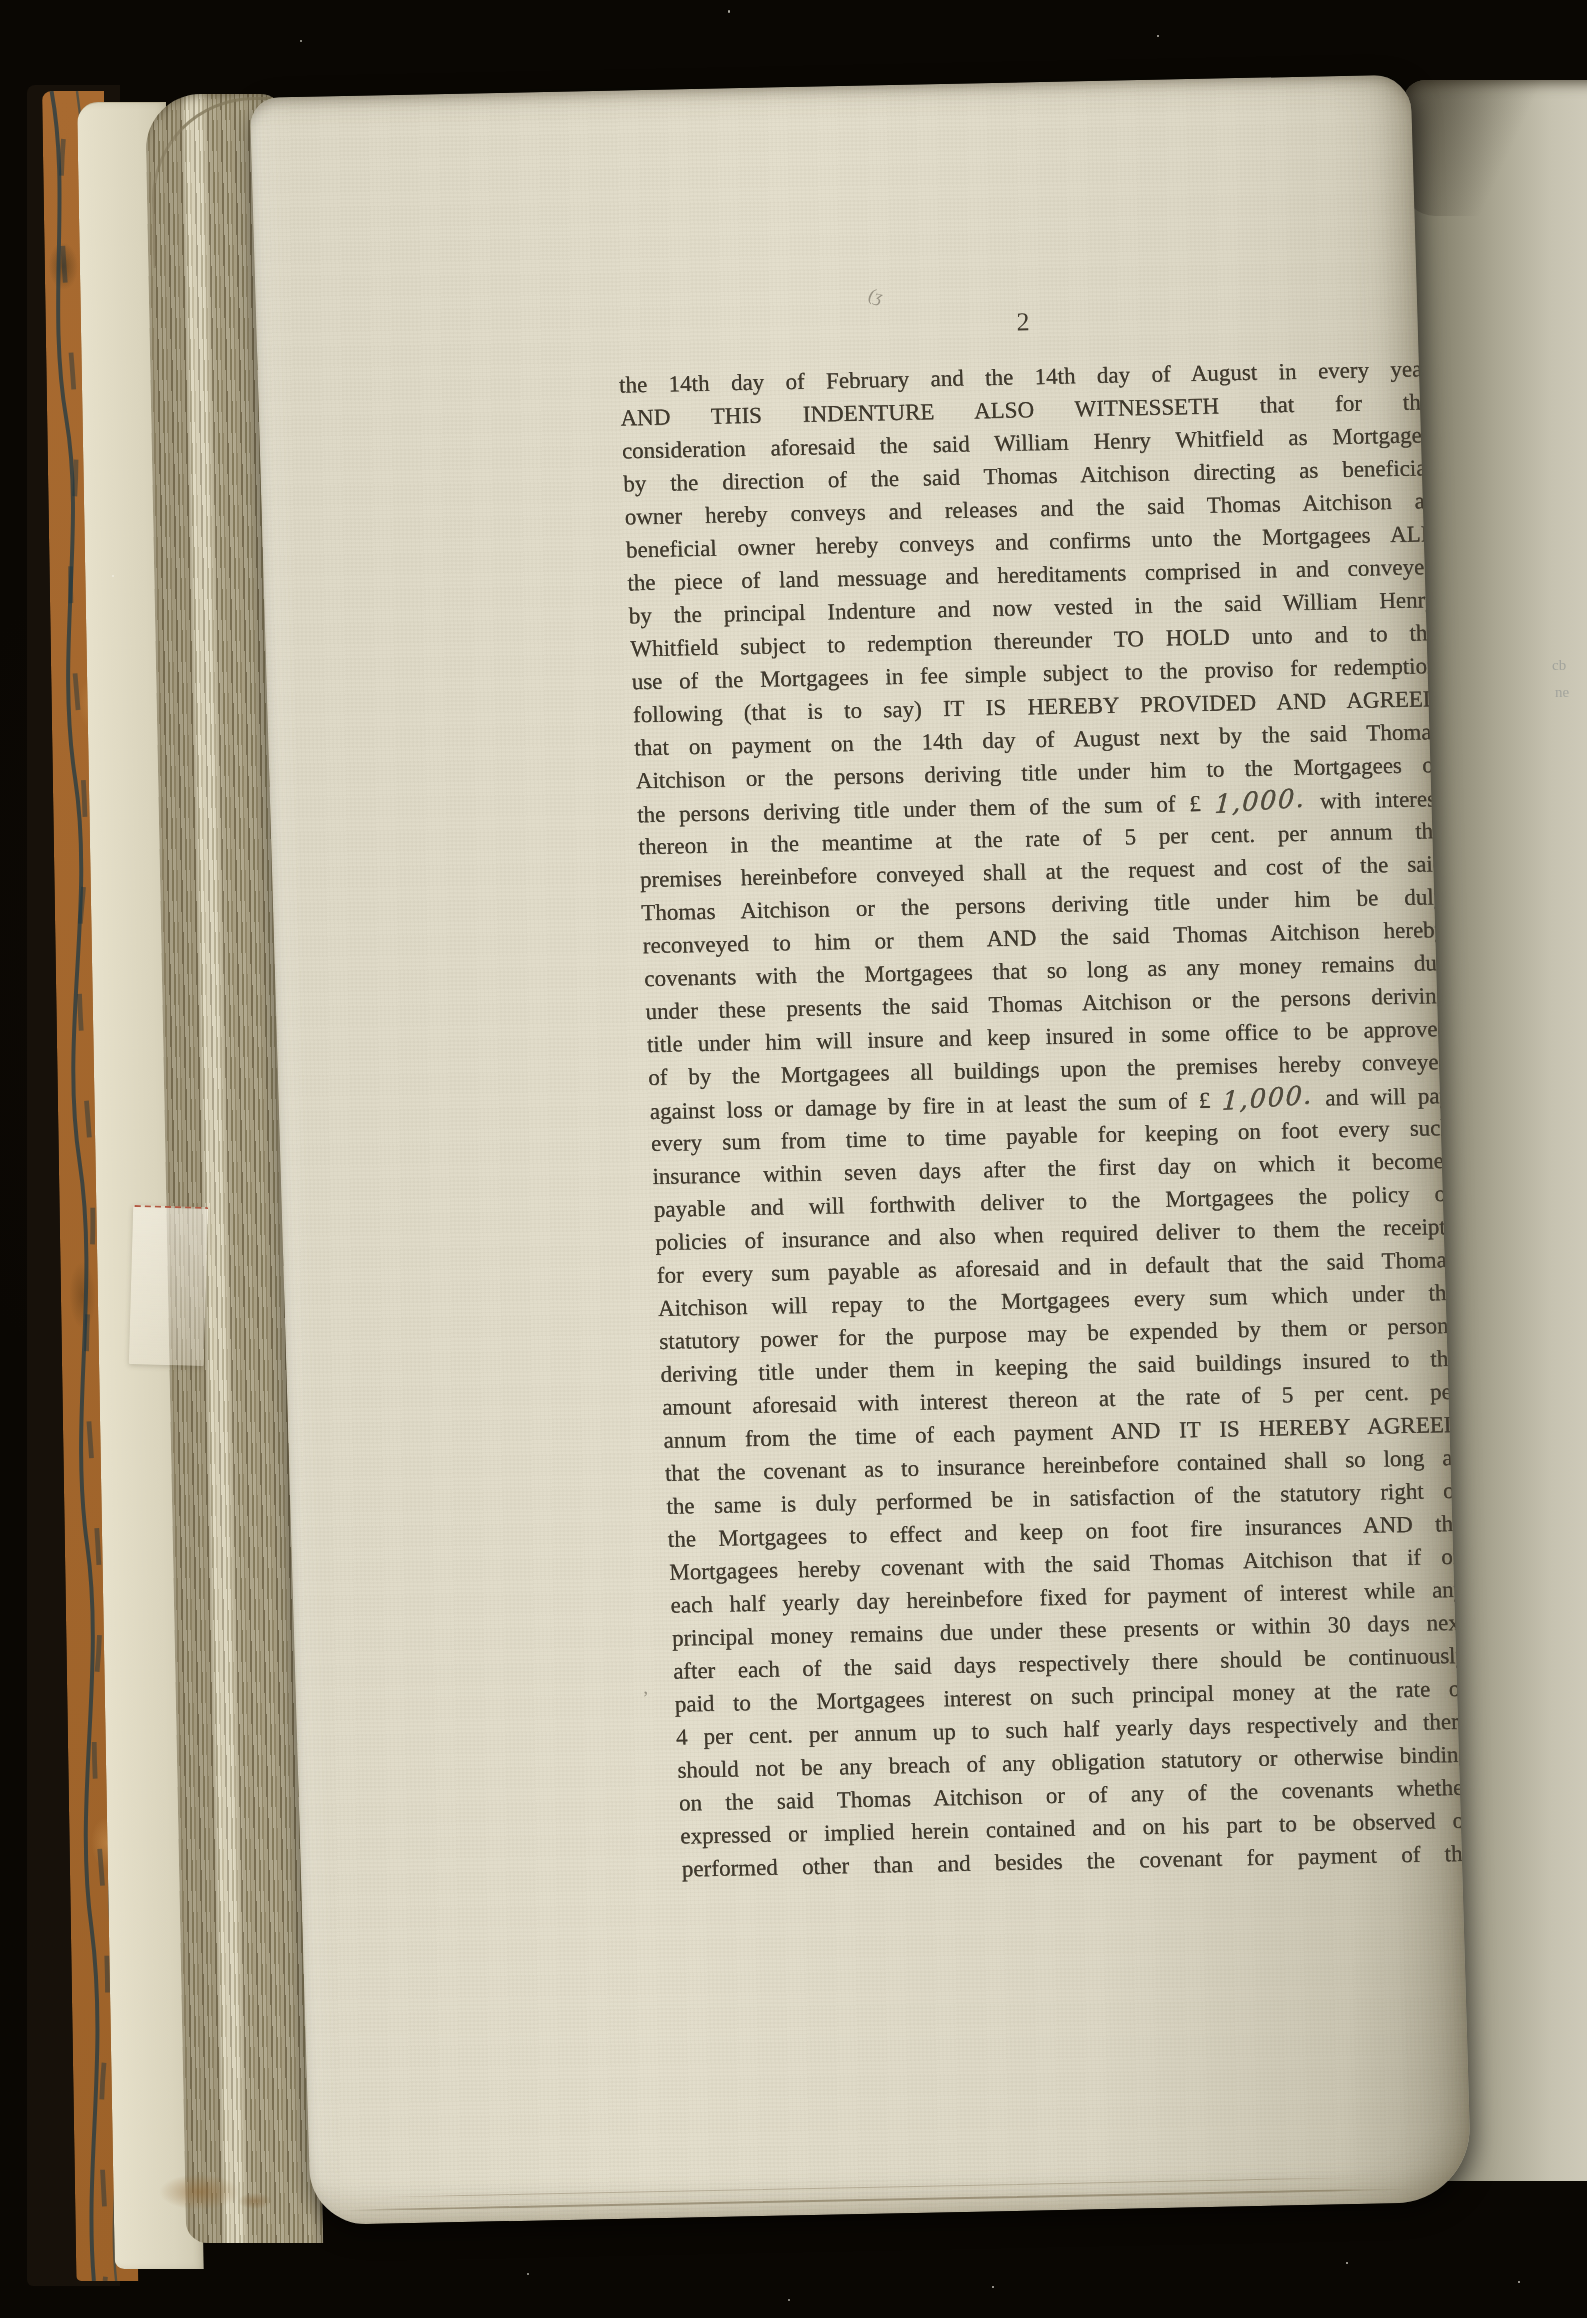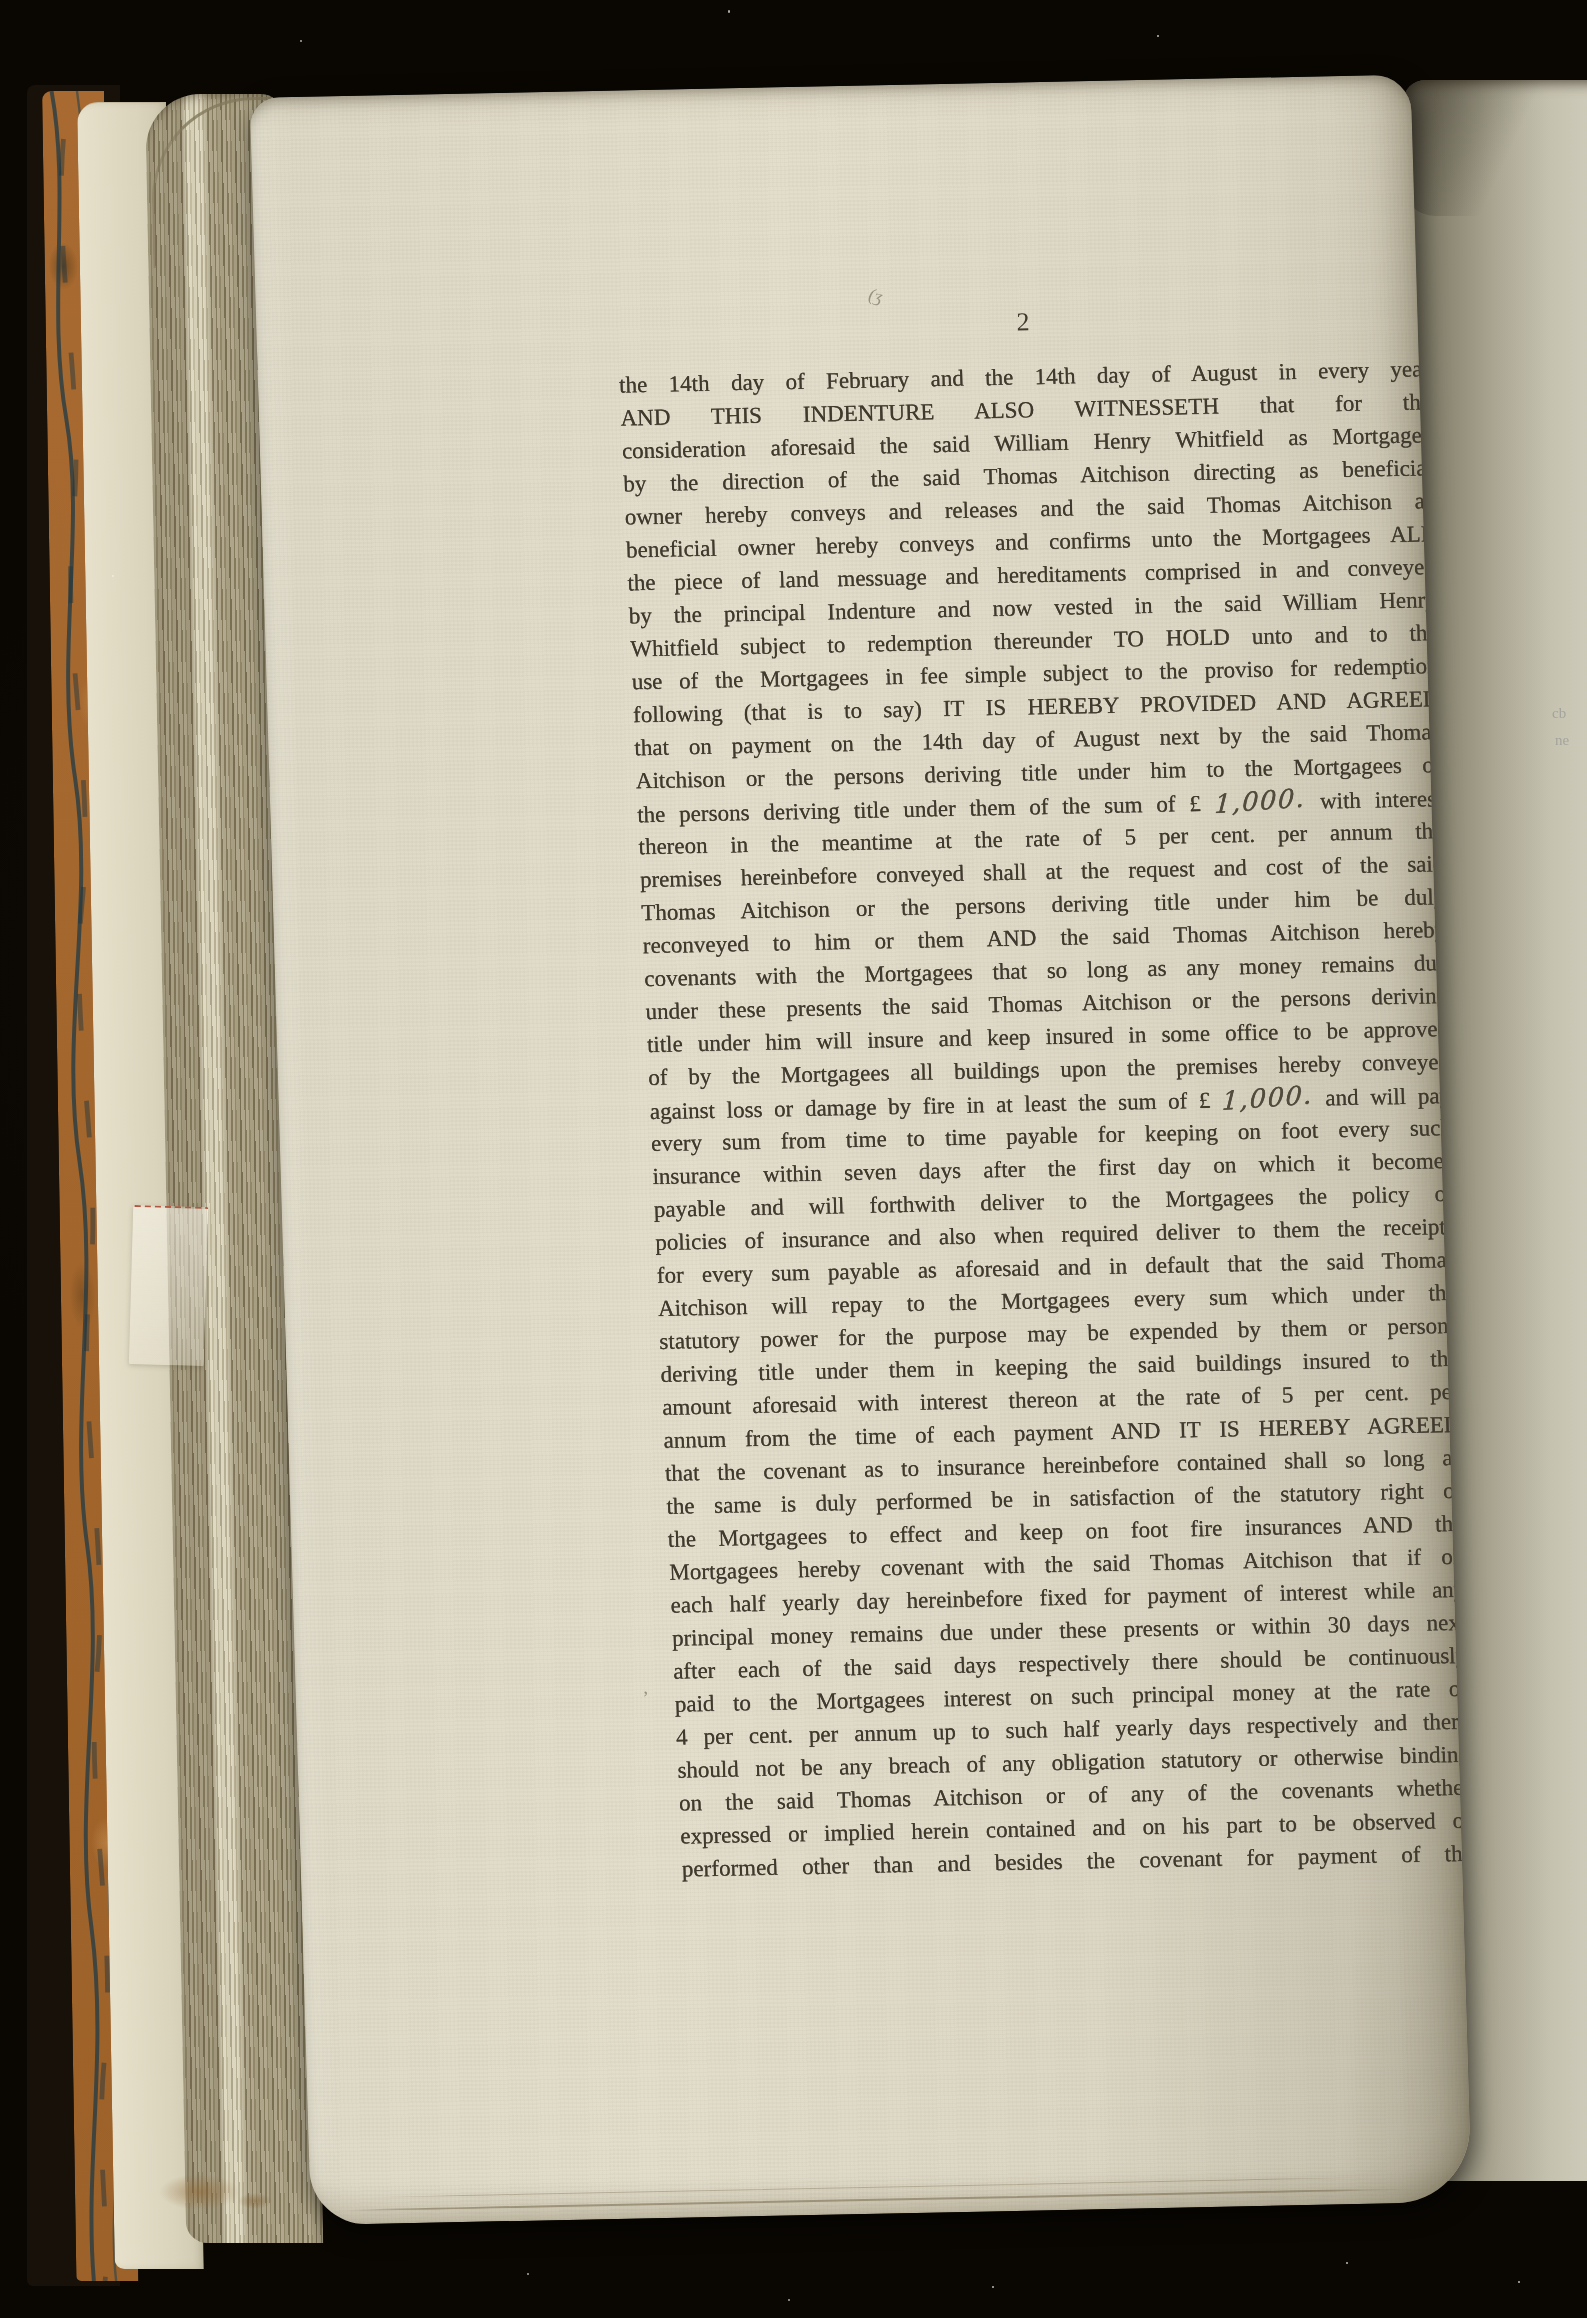"cb" .bleed-mark { margin-top: 48px -> none }
